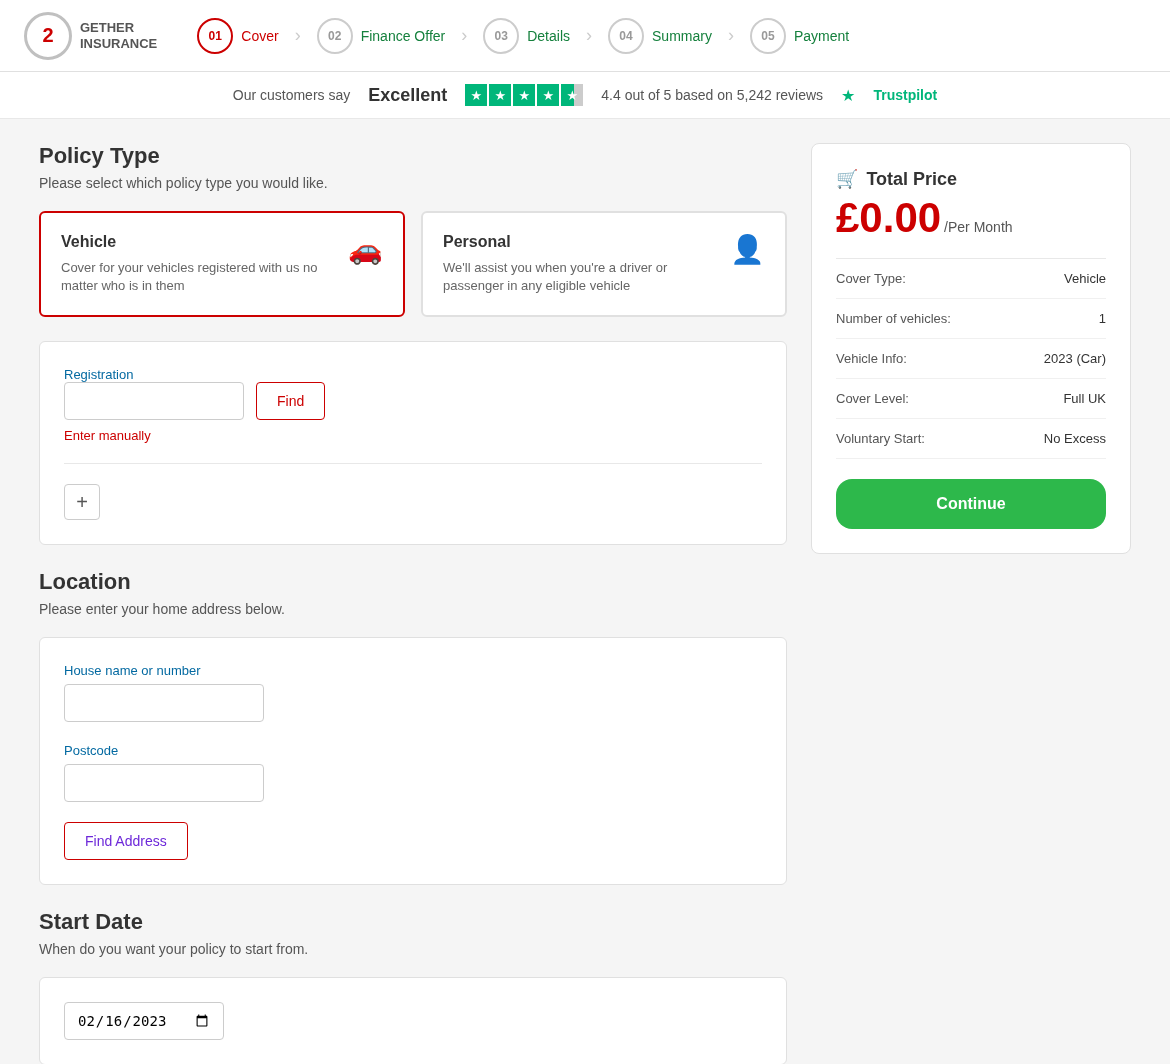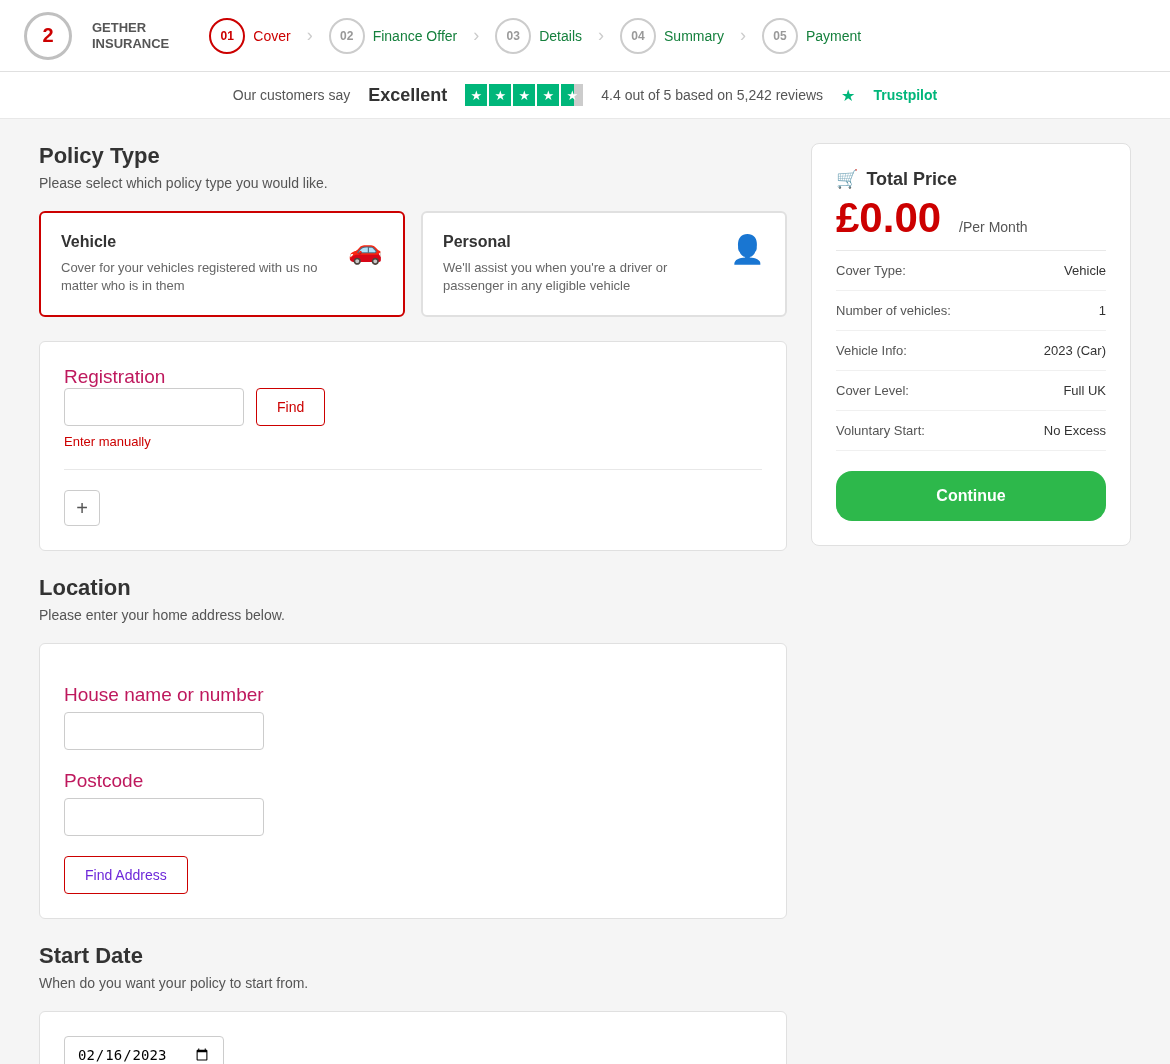"GETHER" .logo-text { margin-left: 20px -> 8px }
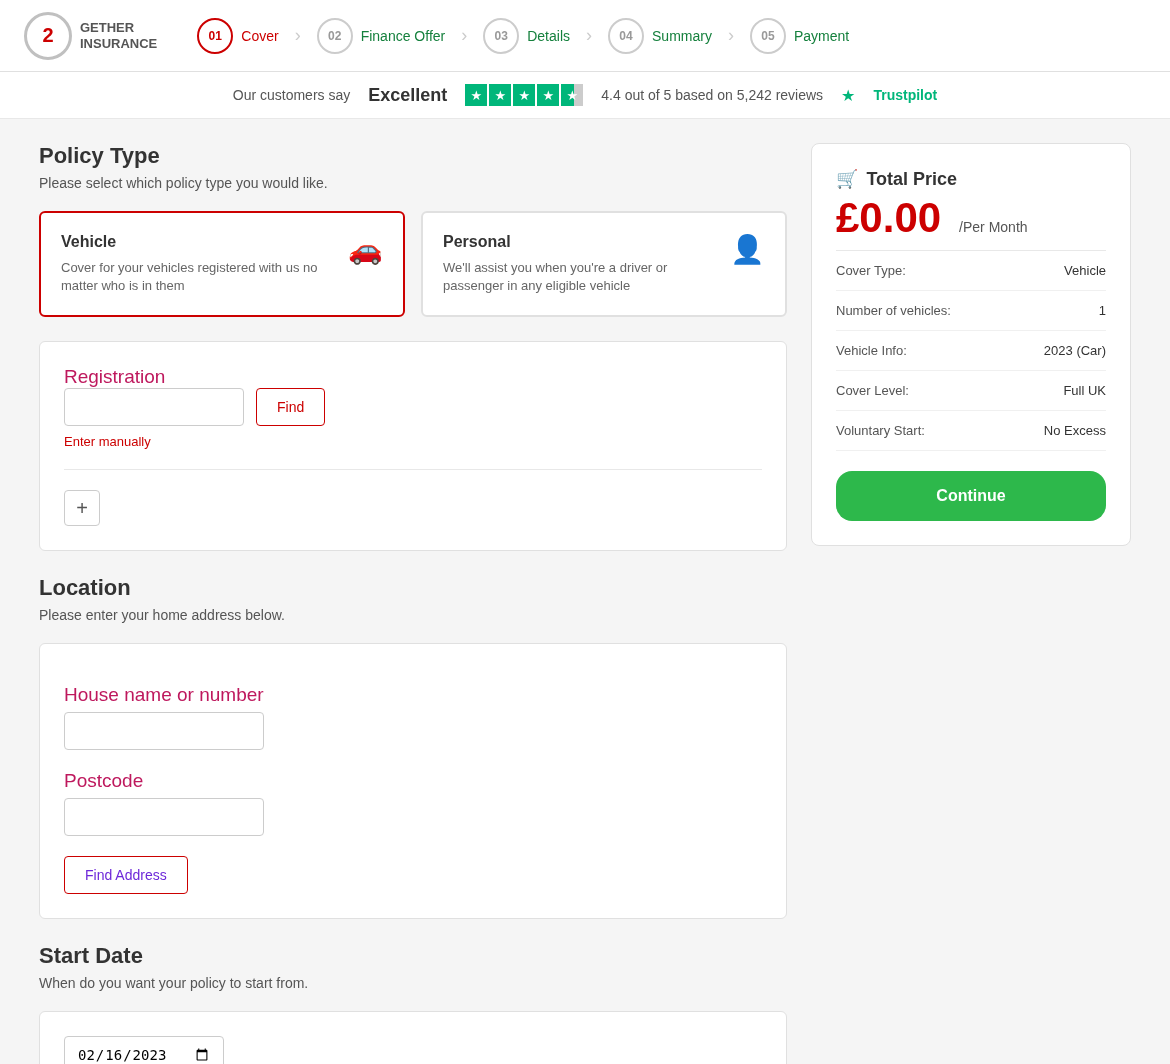"£0.00" .summary-price-row { gap: 18px -> 3px; margin-bottom: 8px -> 16px }
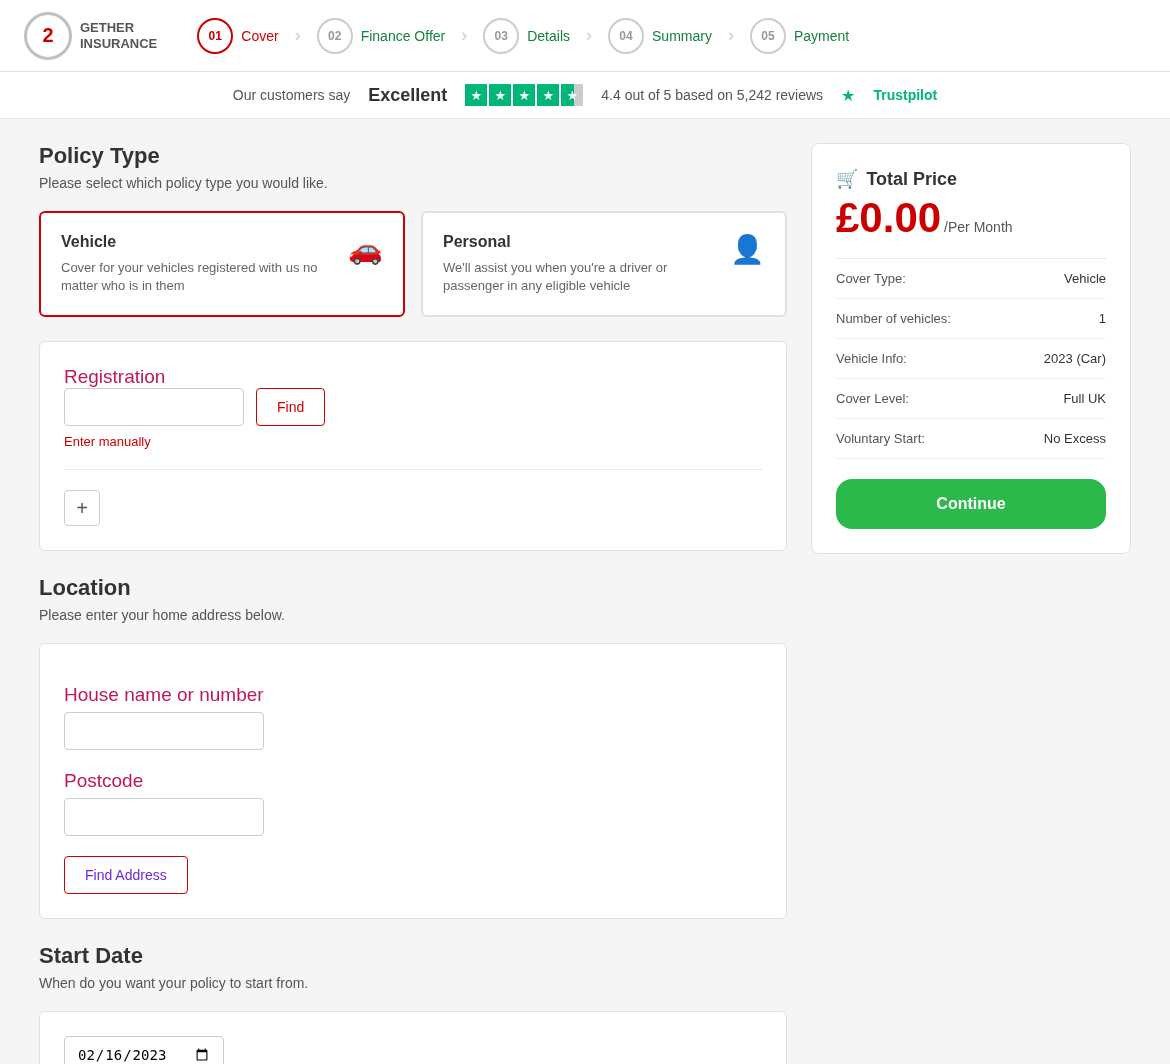"Registration" .field-label { color: #be185d -> #0369a1; font-size: 19px -> 13px }
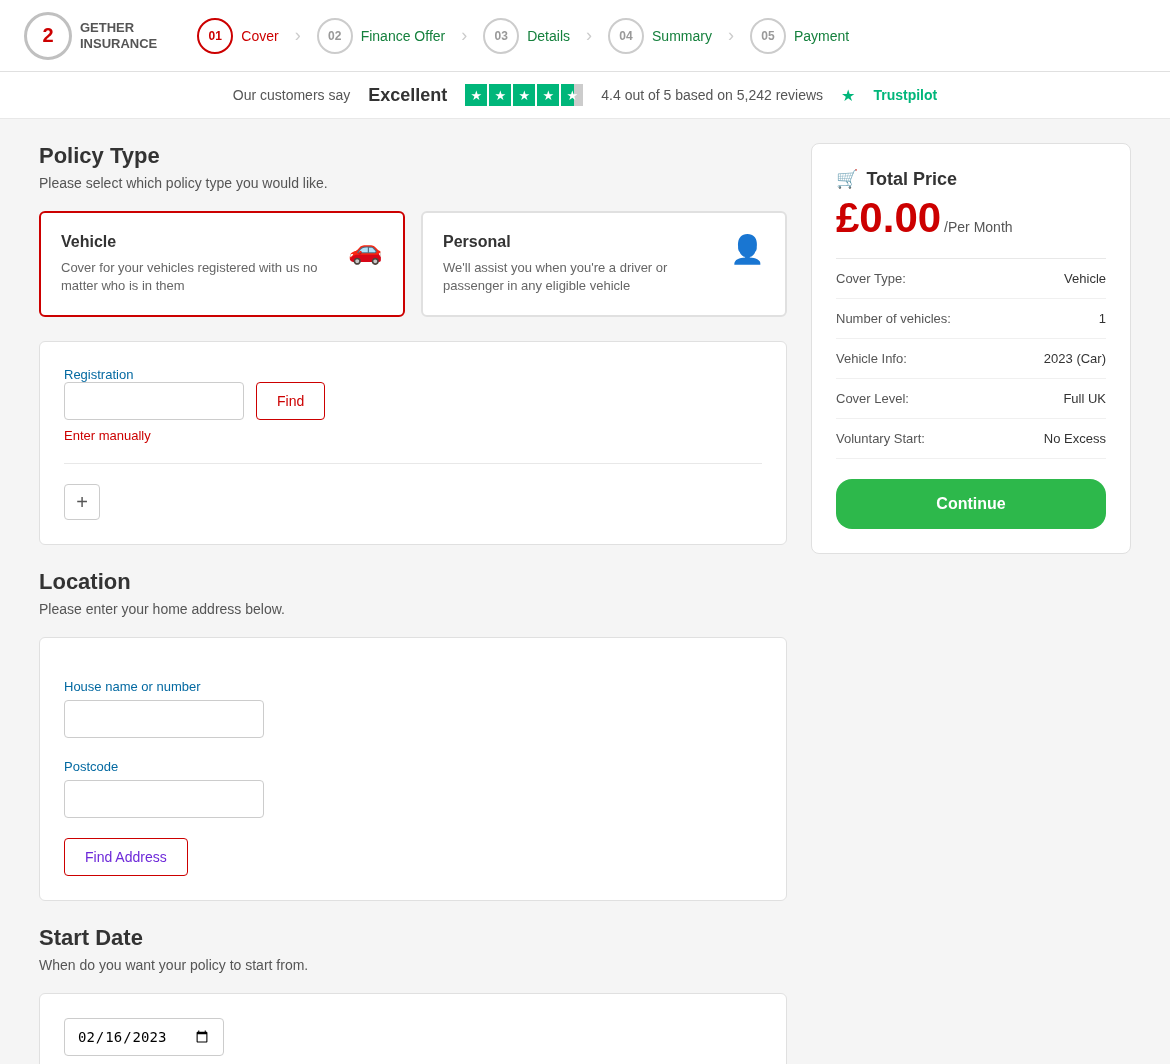"House name or number" .field-group { margin-top: 16px -> none }
